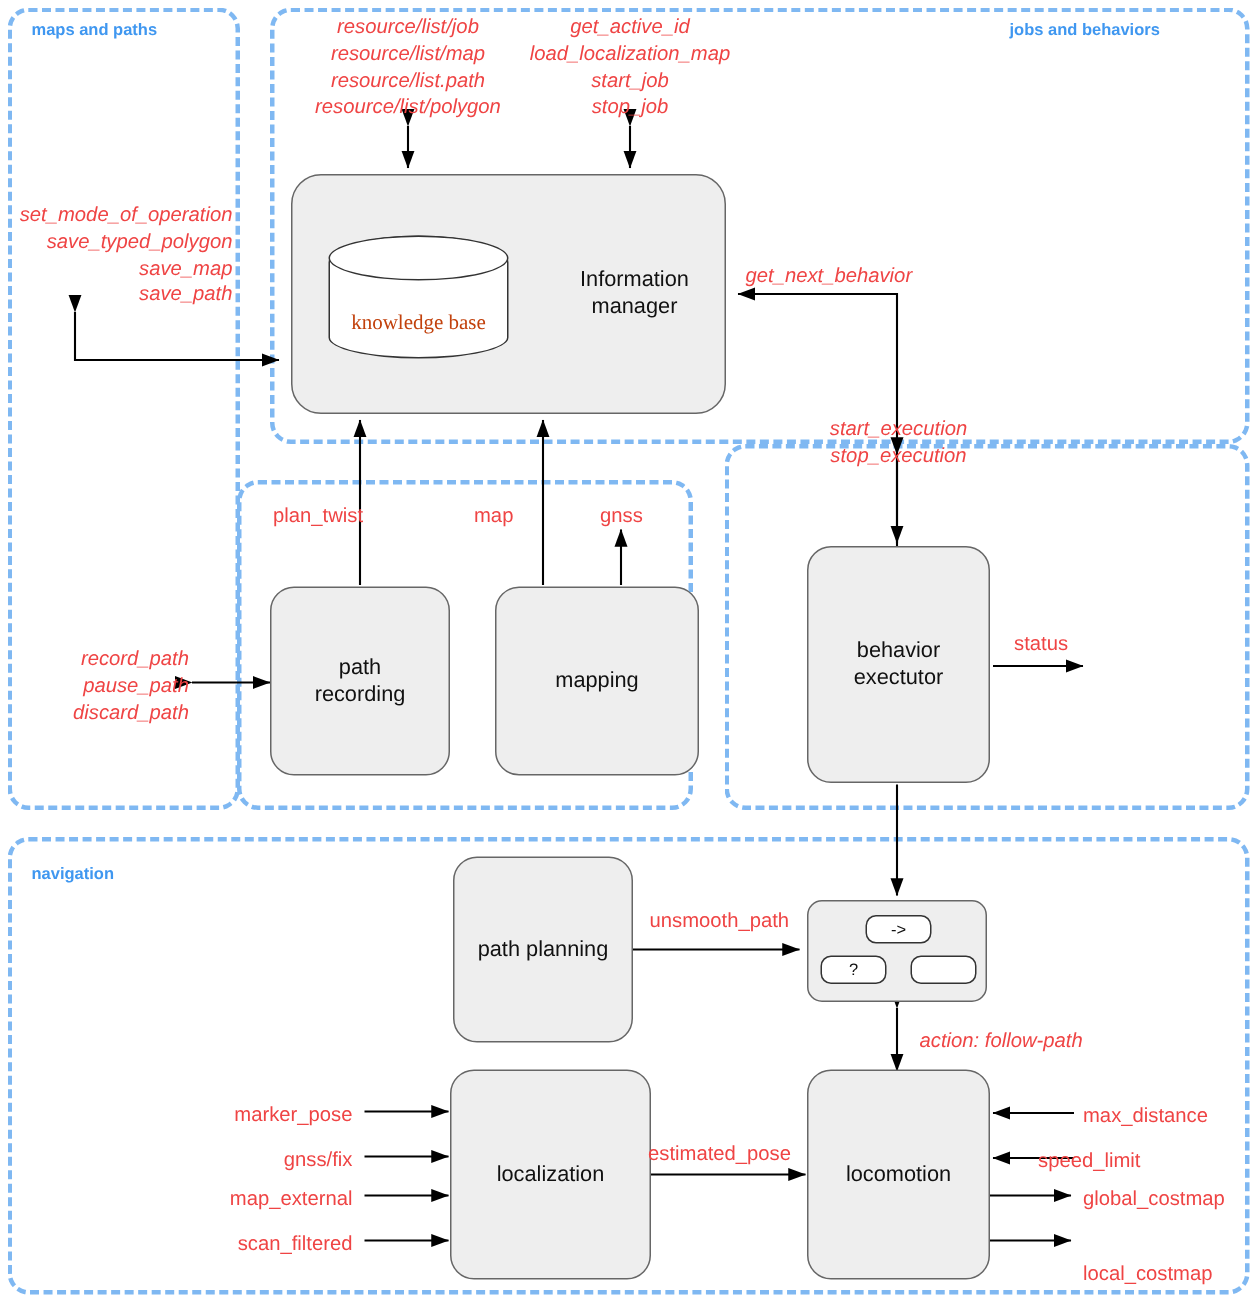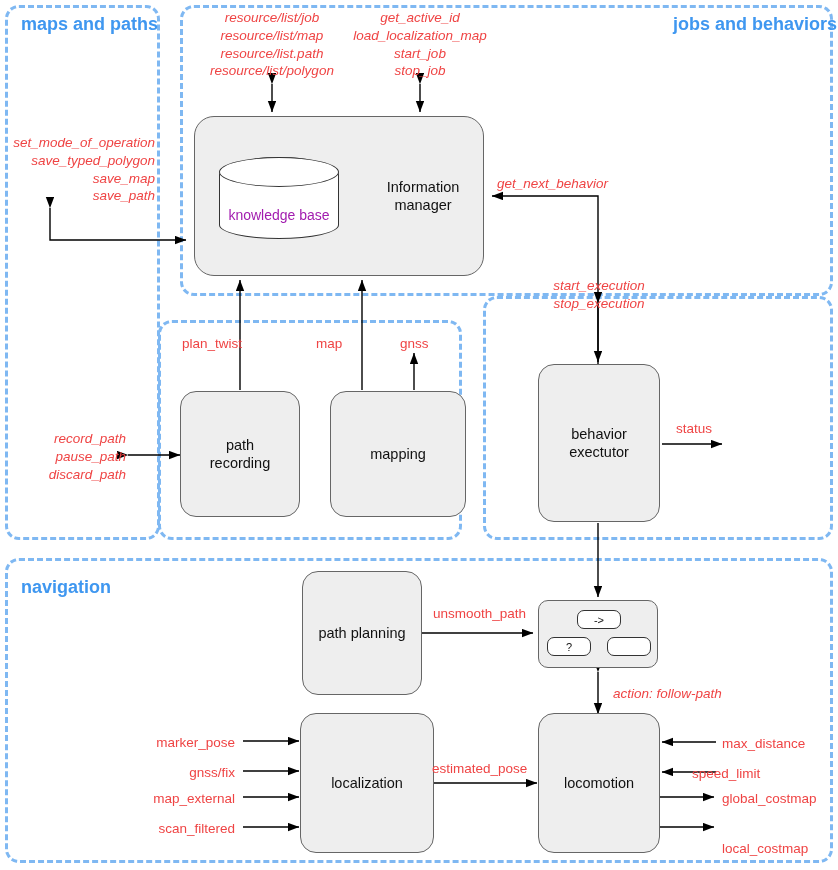"maps and paths" .region-label { font-size: 18px -> 11px }
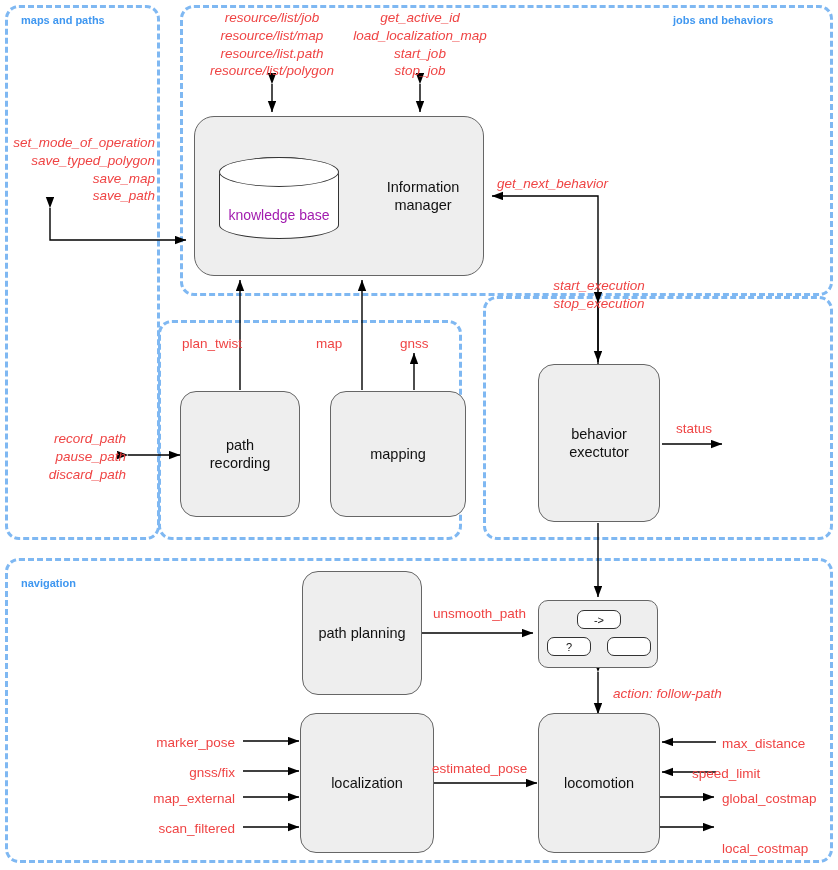"knowledge base" .cyl-label { color: #a21caf -> #c2410c; font-family: none -> Liberation Serif, serif }
